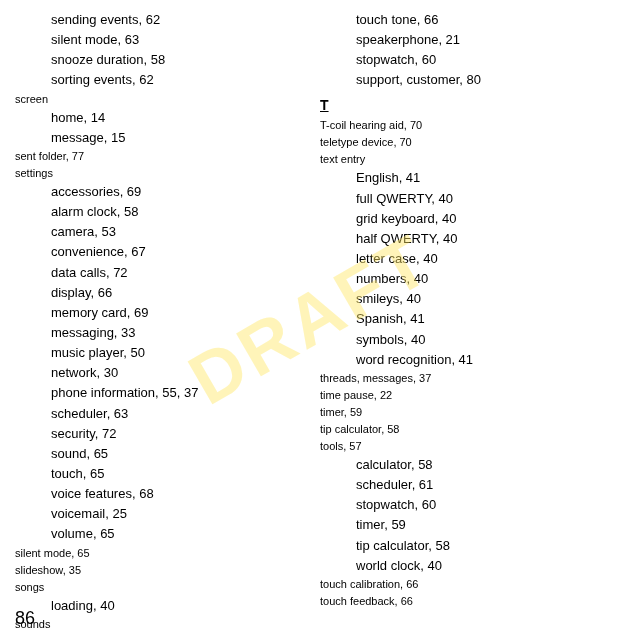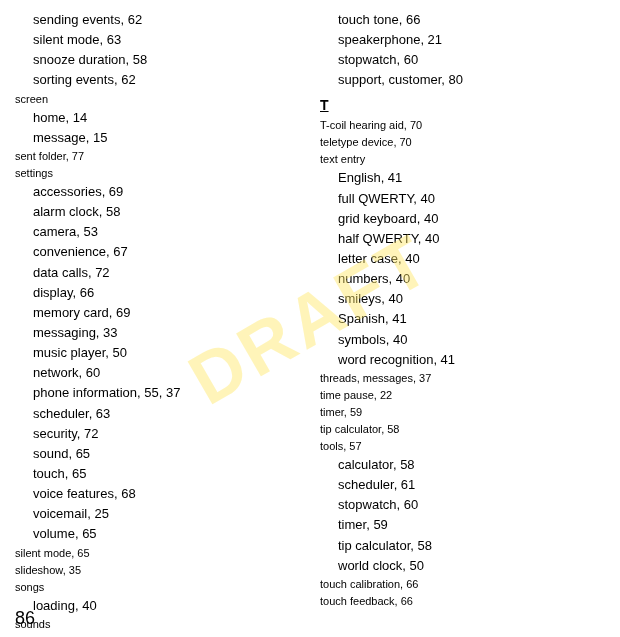"sending events, 62" .index-sub-item { margin-left: 18px -> 36px }
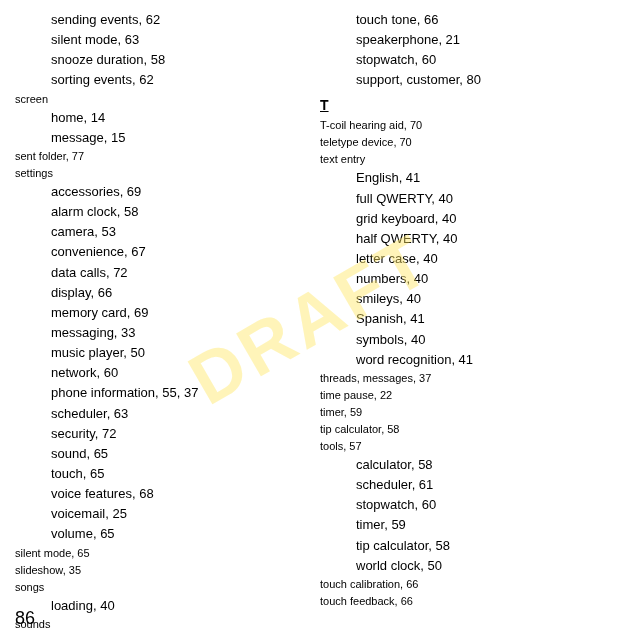"network, 60" div.index-sub-item { text: 60 -> 30 }
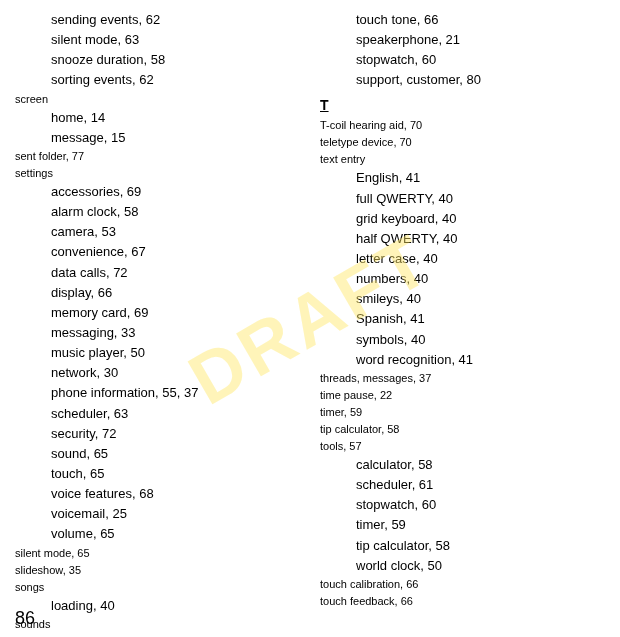"world clock, 50" div.index-sub-item { text: 50 -> 40 }
